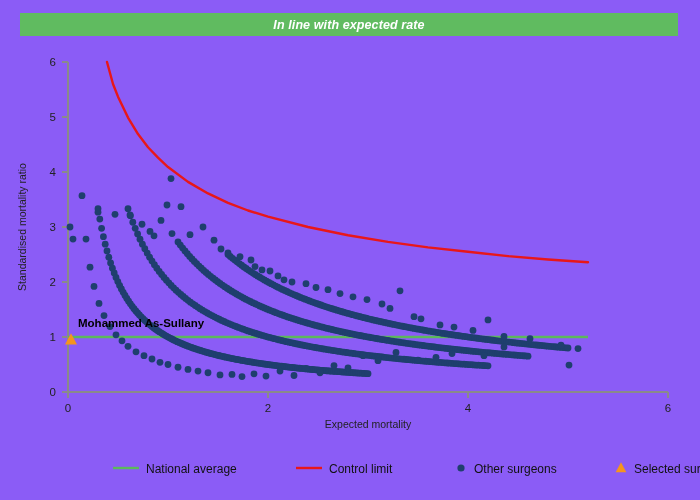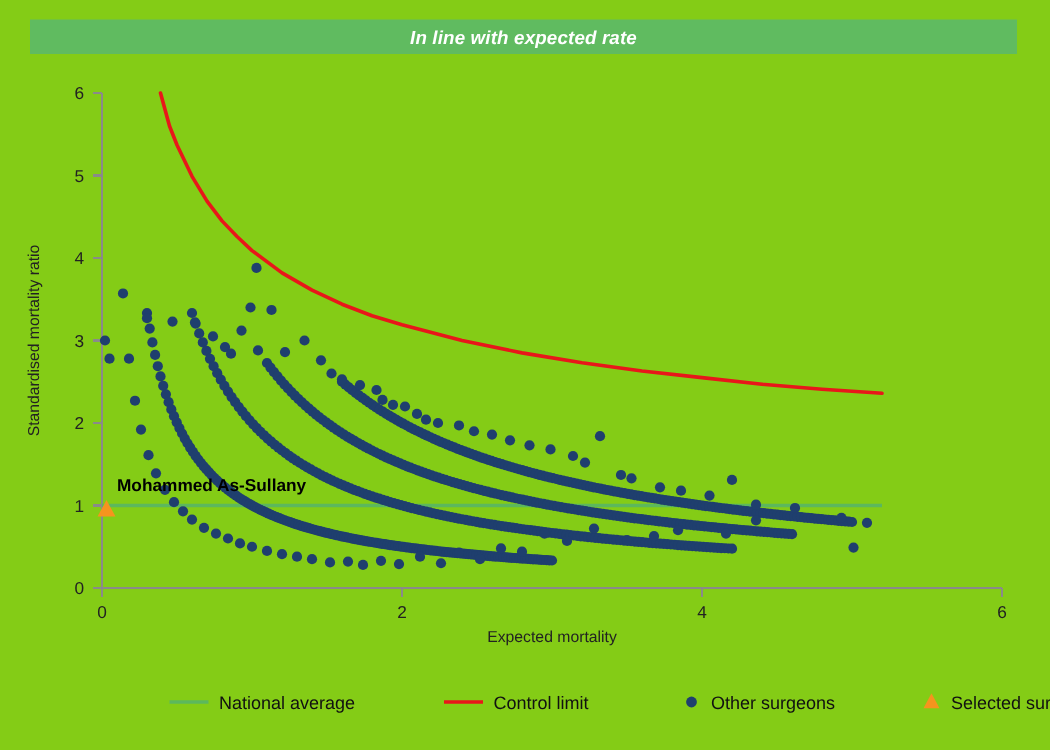"In line with expected rate" #page { background: #84cc16 -> #8b5cf6 }
